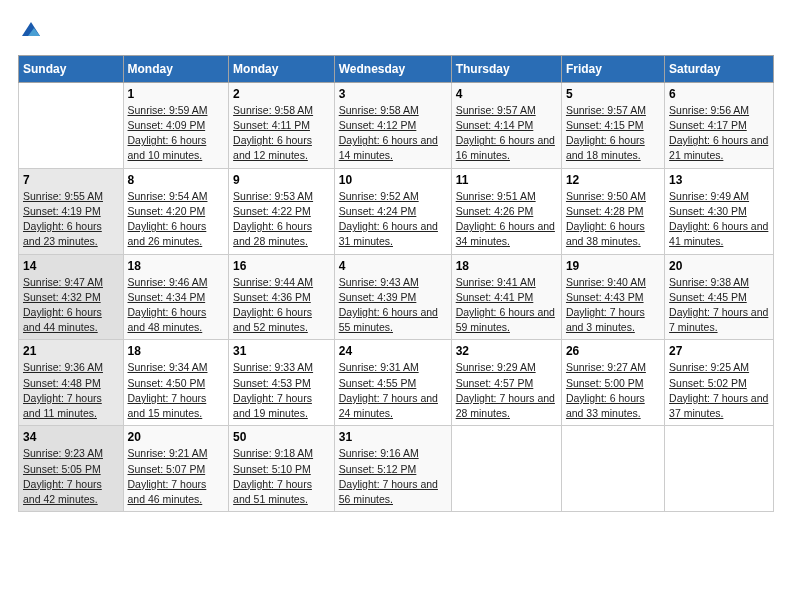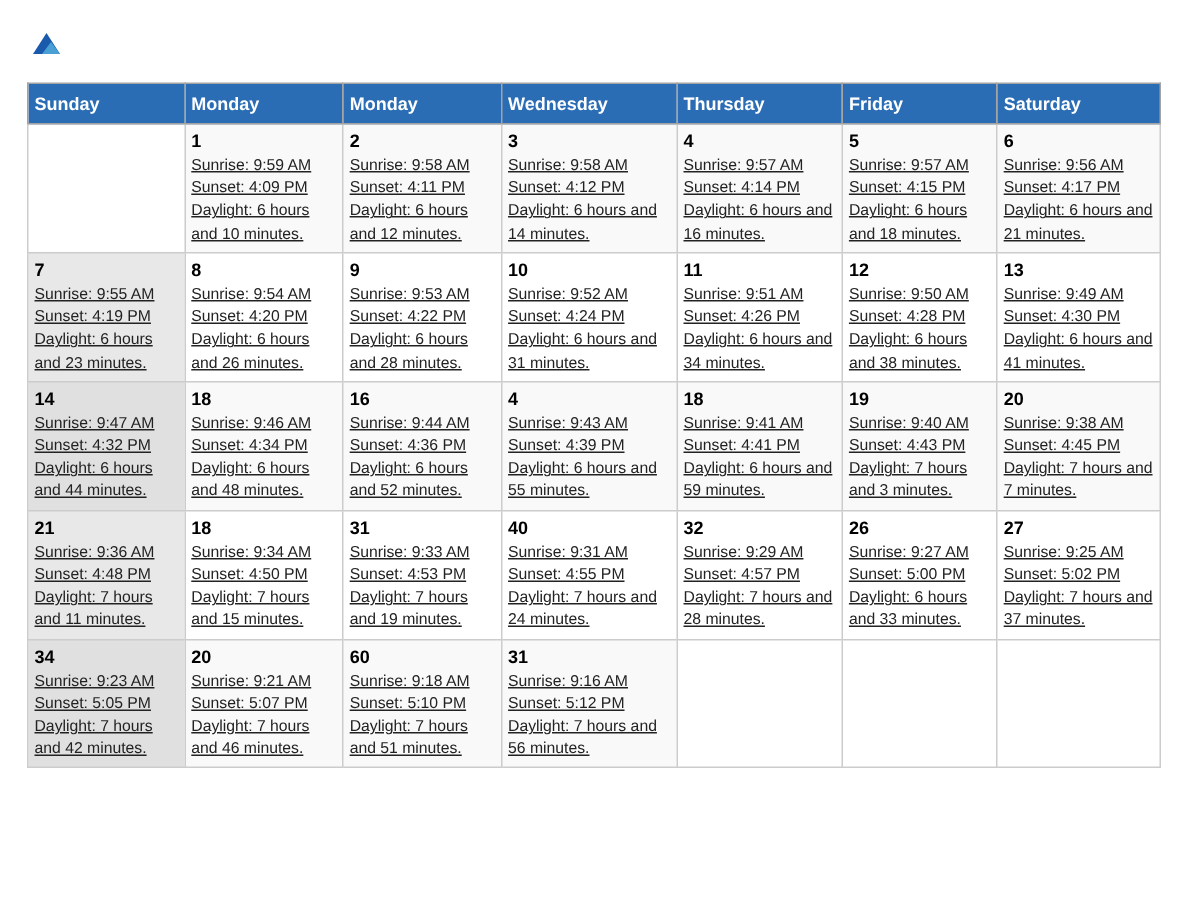"40" span.day-number { text: 40 -> 24 }
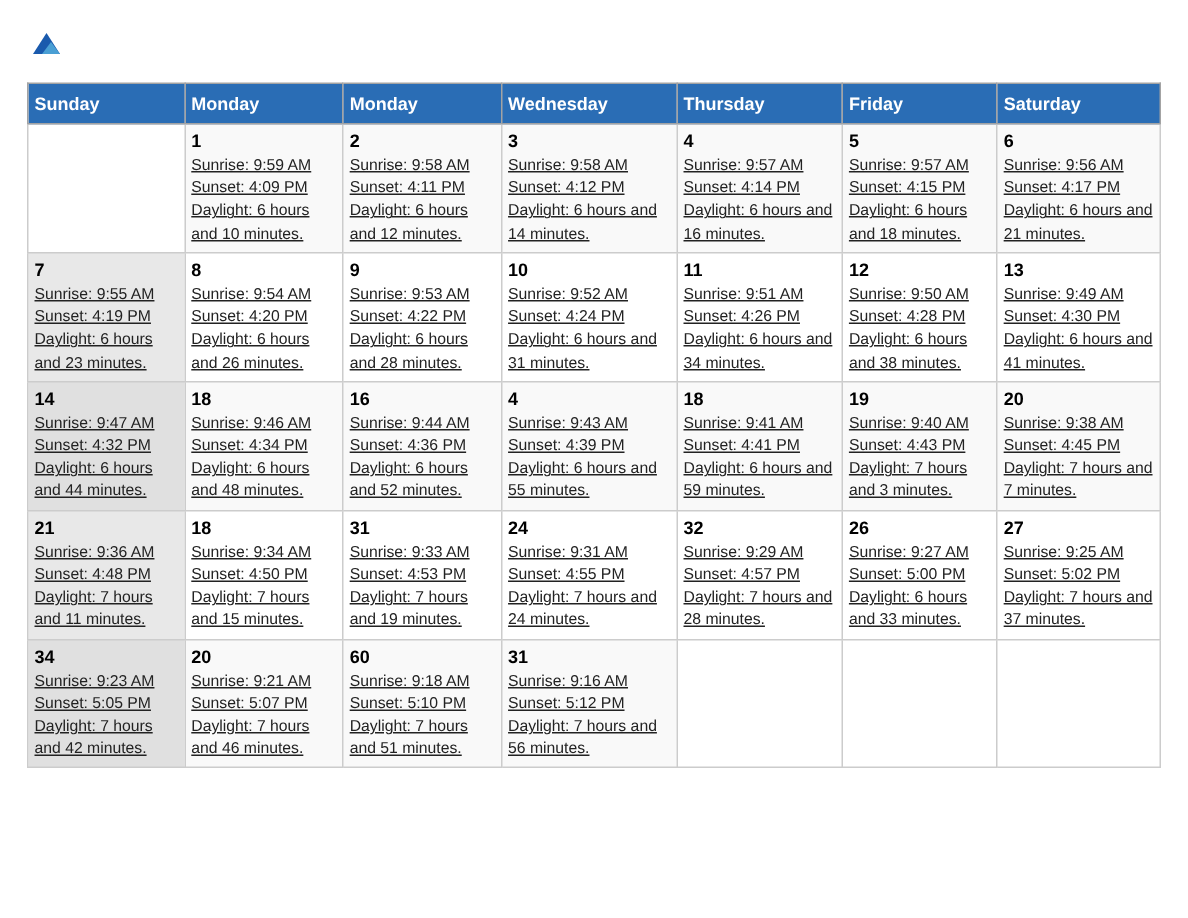"60" span.day-number { text: 60 -> 50 }
